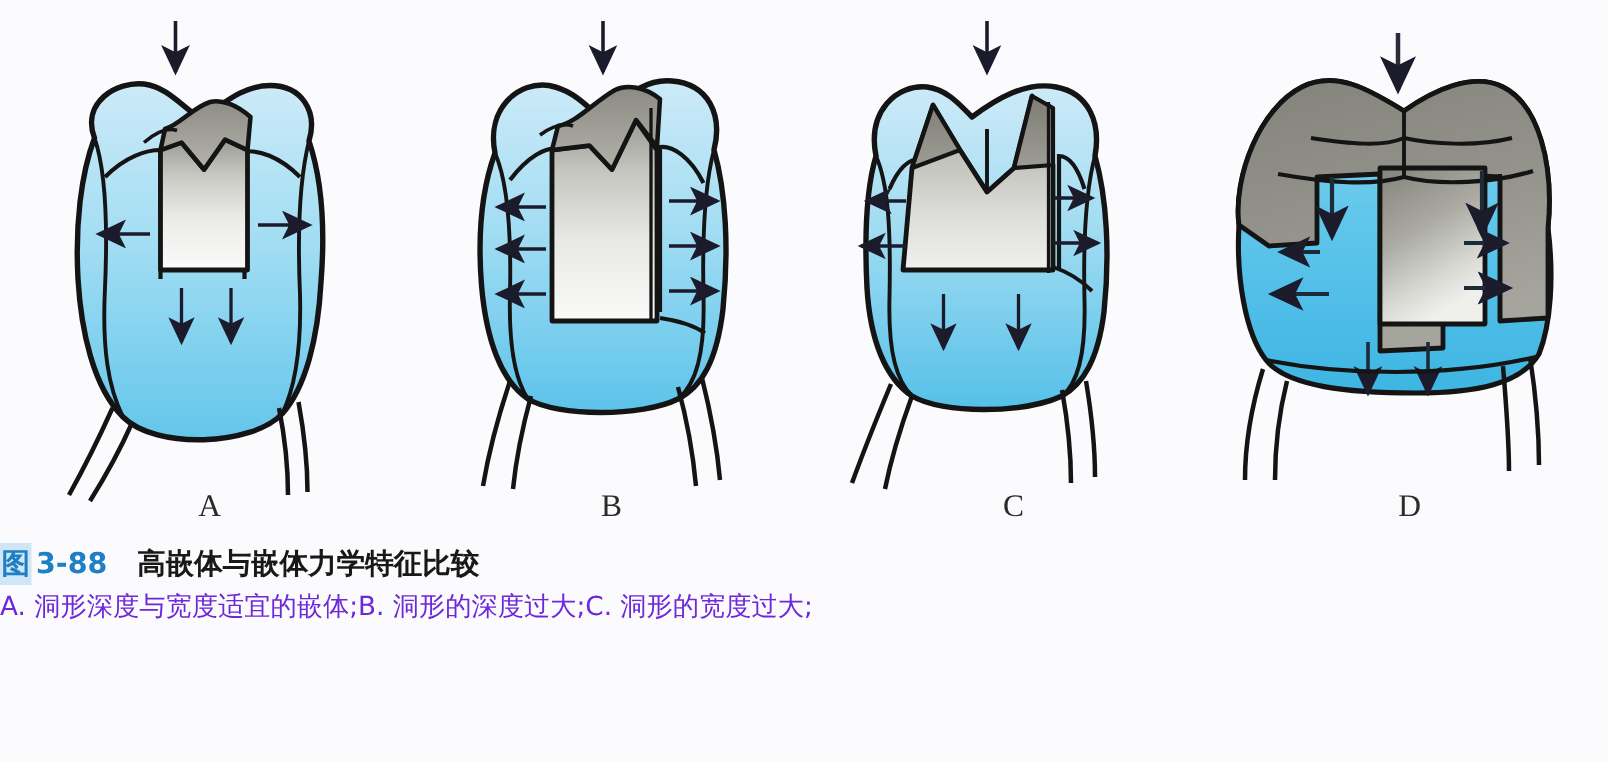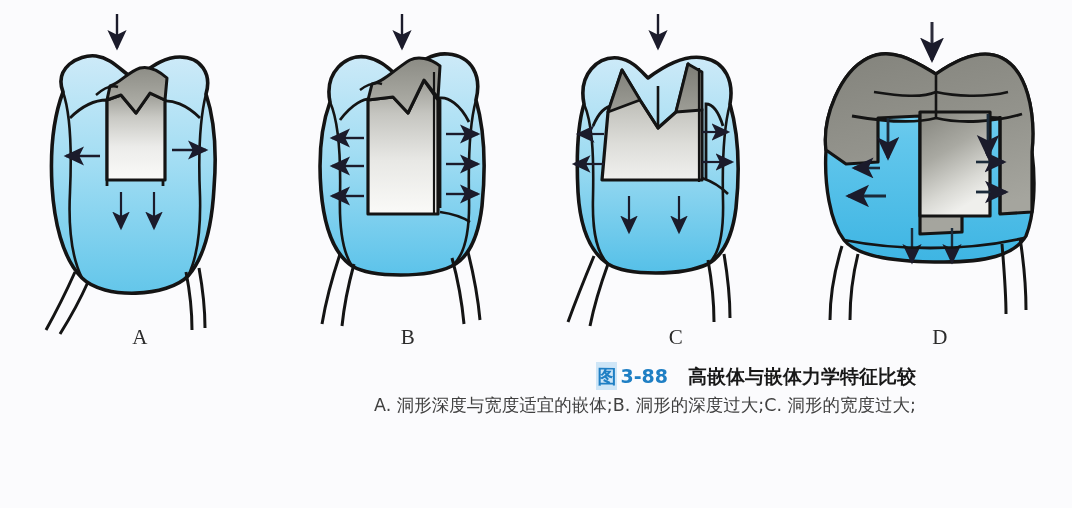"图 3-88 高嵌体与嵌体力学特征比较" .caption-block { text-align: right -> left }
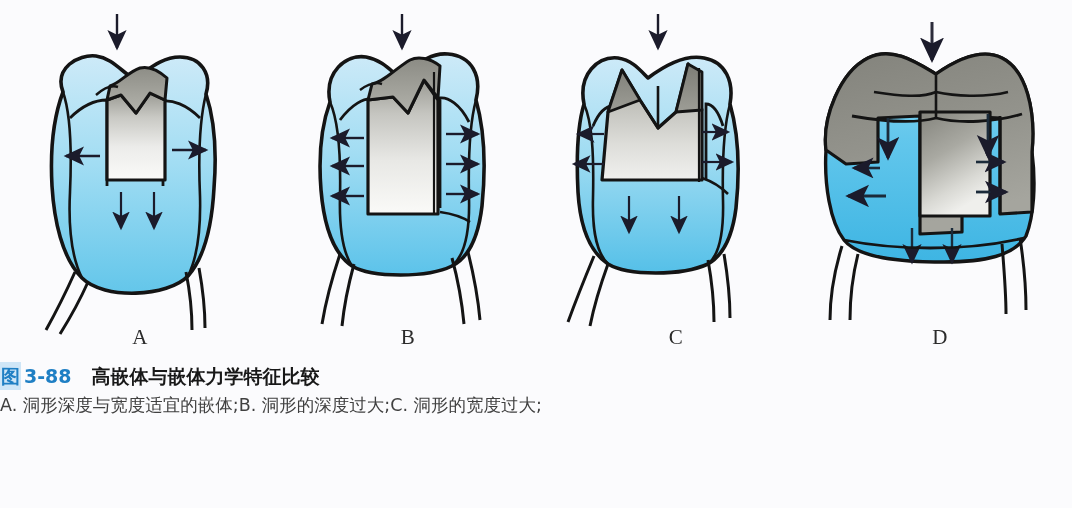"A. 洞形深度与宽度适宜的嵌体;B. 洞形的深度过大;C. 洞形的宽度过大;" .cap-line { color: #404040 -> #6d28d9 }
